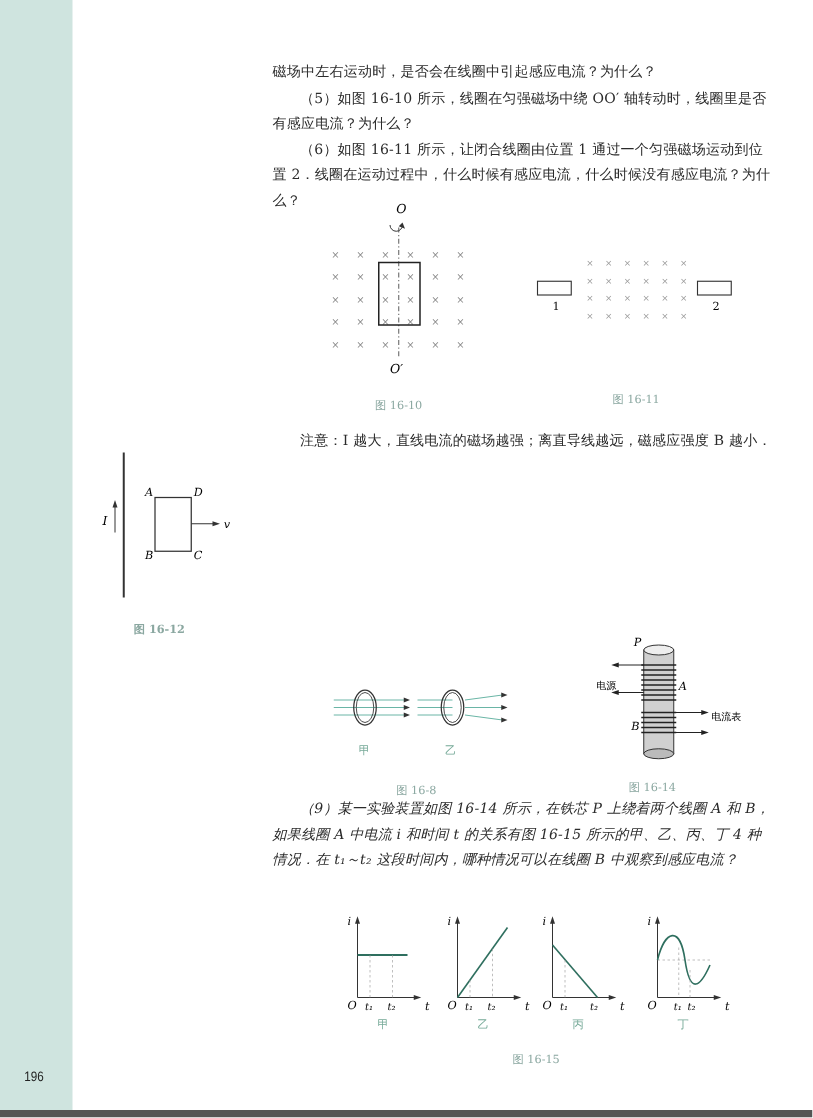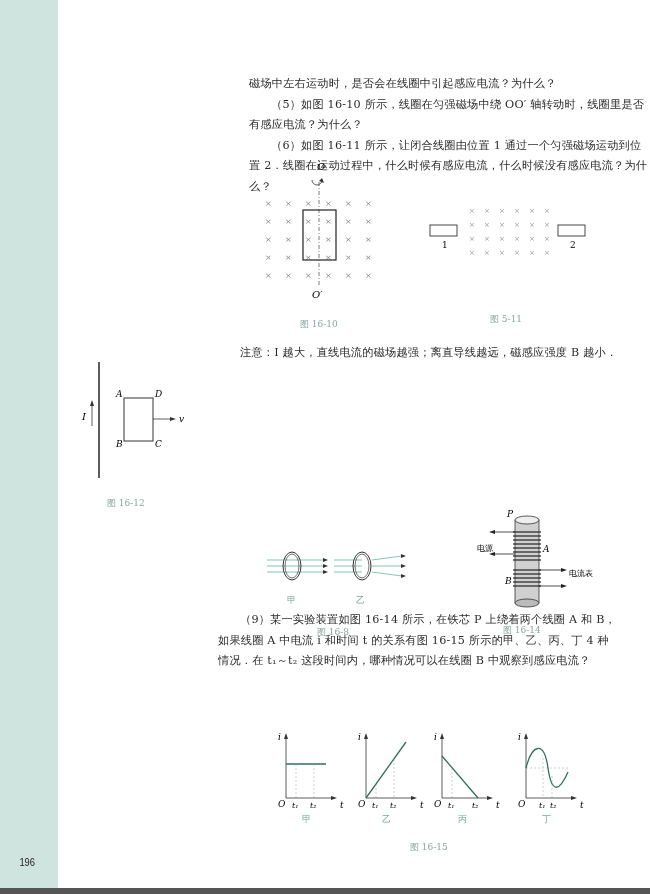"磁场中左右运动时，是否会在线圈中引起感应电流？为什么？" div.text-block { margin-left: 31px -> none; top: 74px -> 48px }
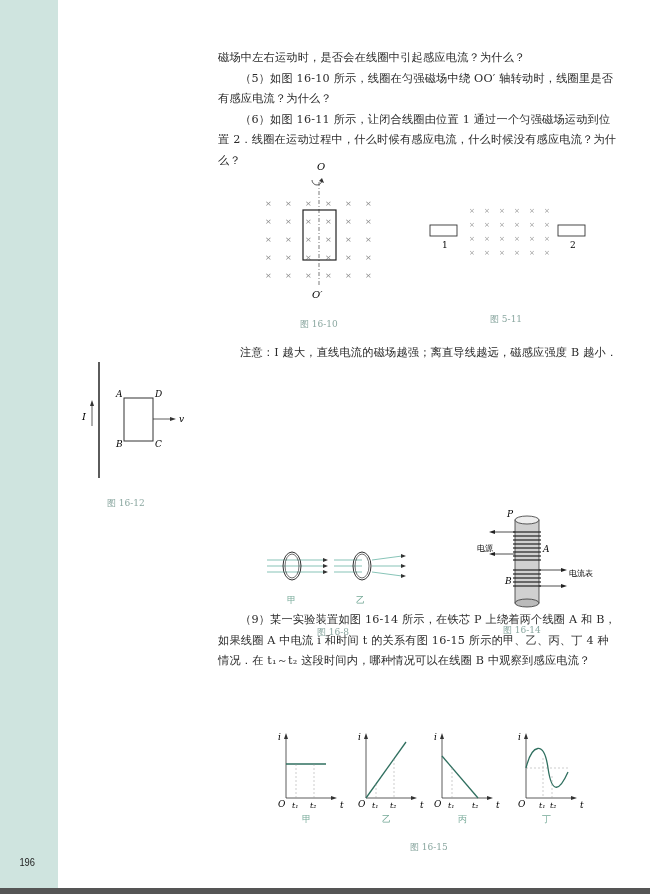"图 5-11" div.caption { text: 5-11 -> 16-11 }
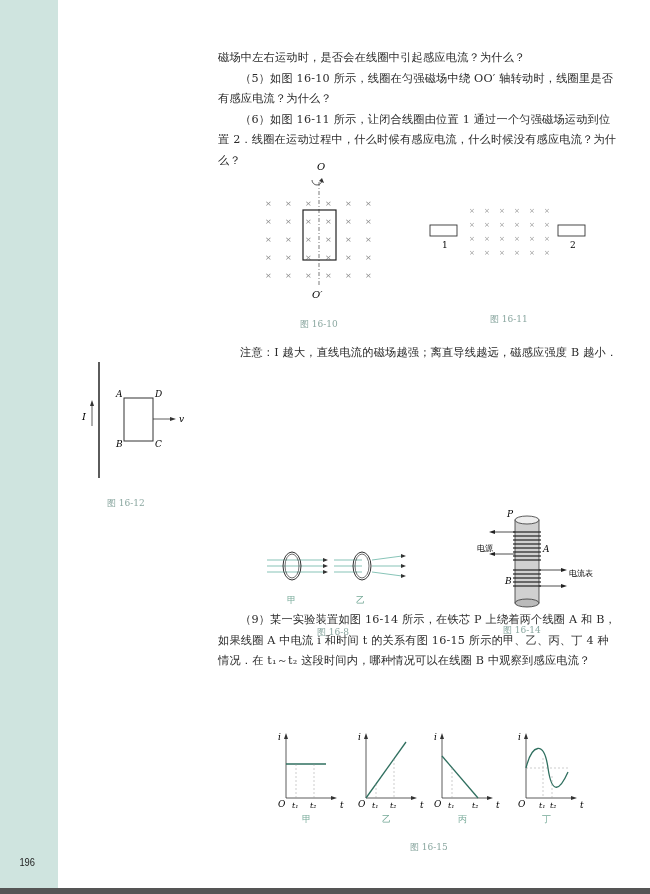"图 16-12" div.caption { font-weight: none -> bold }
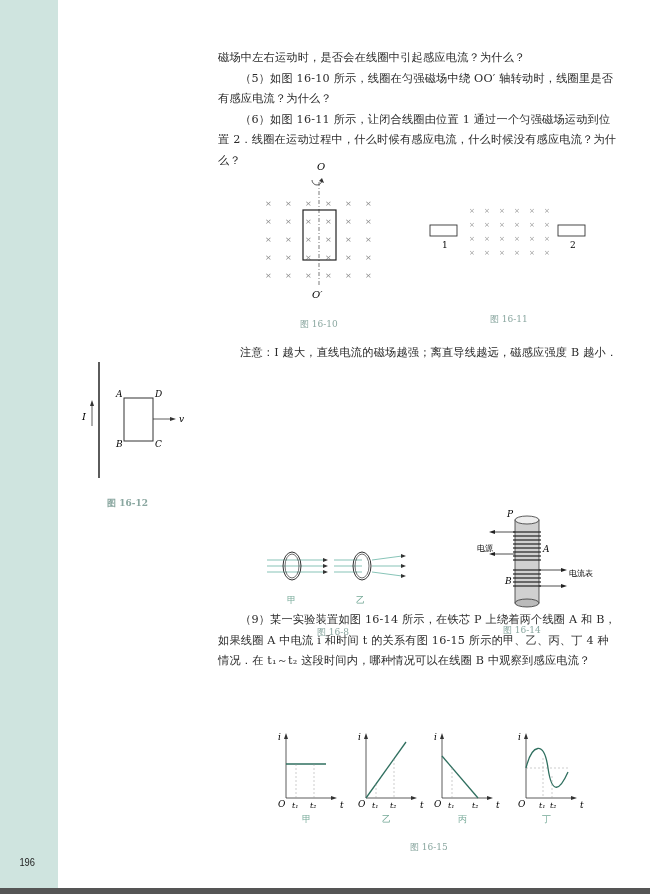"（9）某一实验装置如图 16-14 所示，在铁芯 P 上绕着两个线圈" div.text-block { font-style: none -> italic; top: 610px -> 637px }
